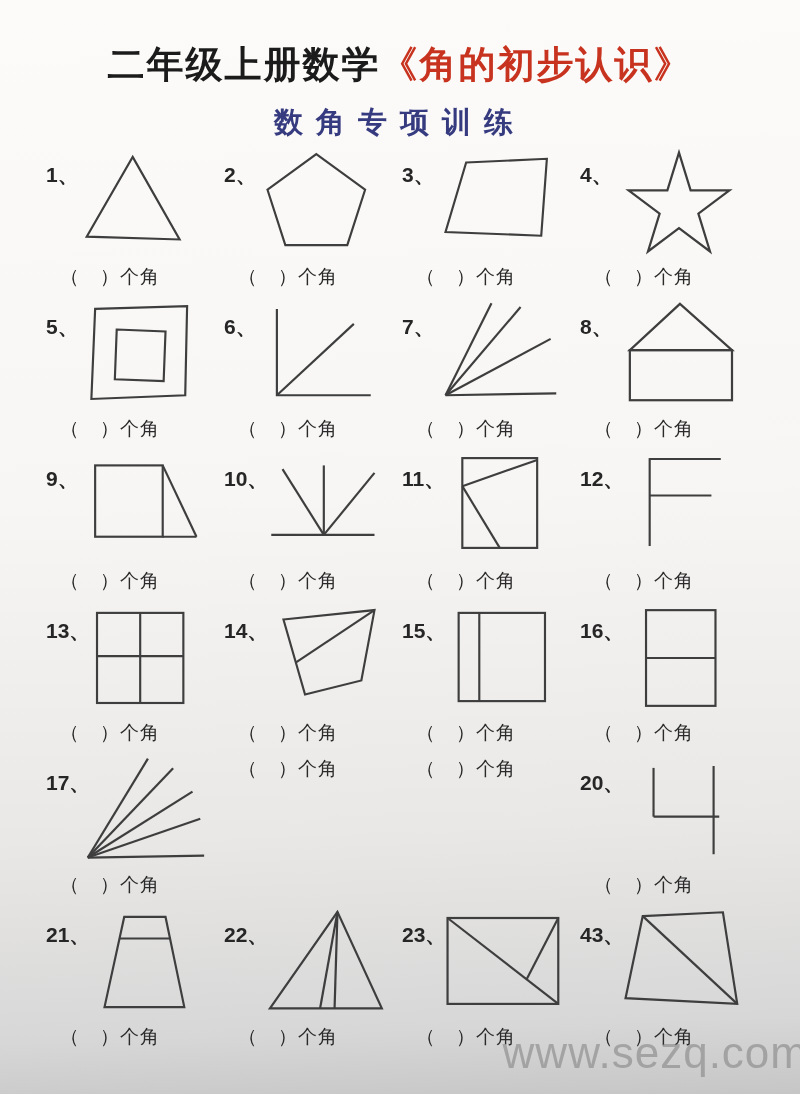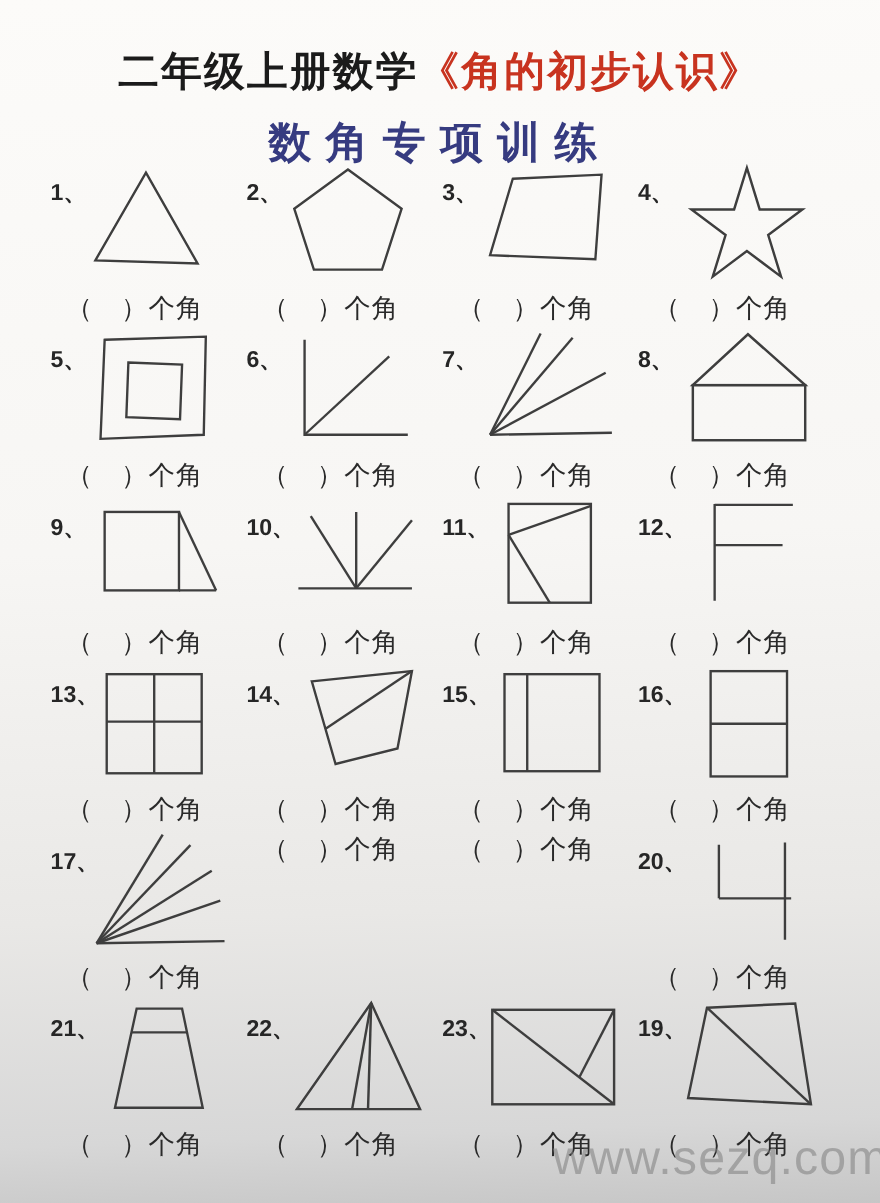"数角专项训练" .subtitle { font-size: 39px -> 29px }
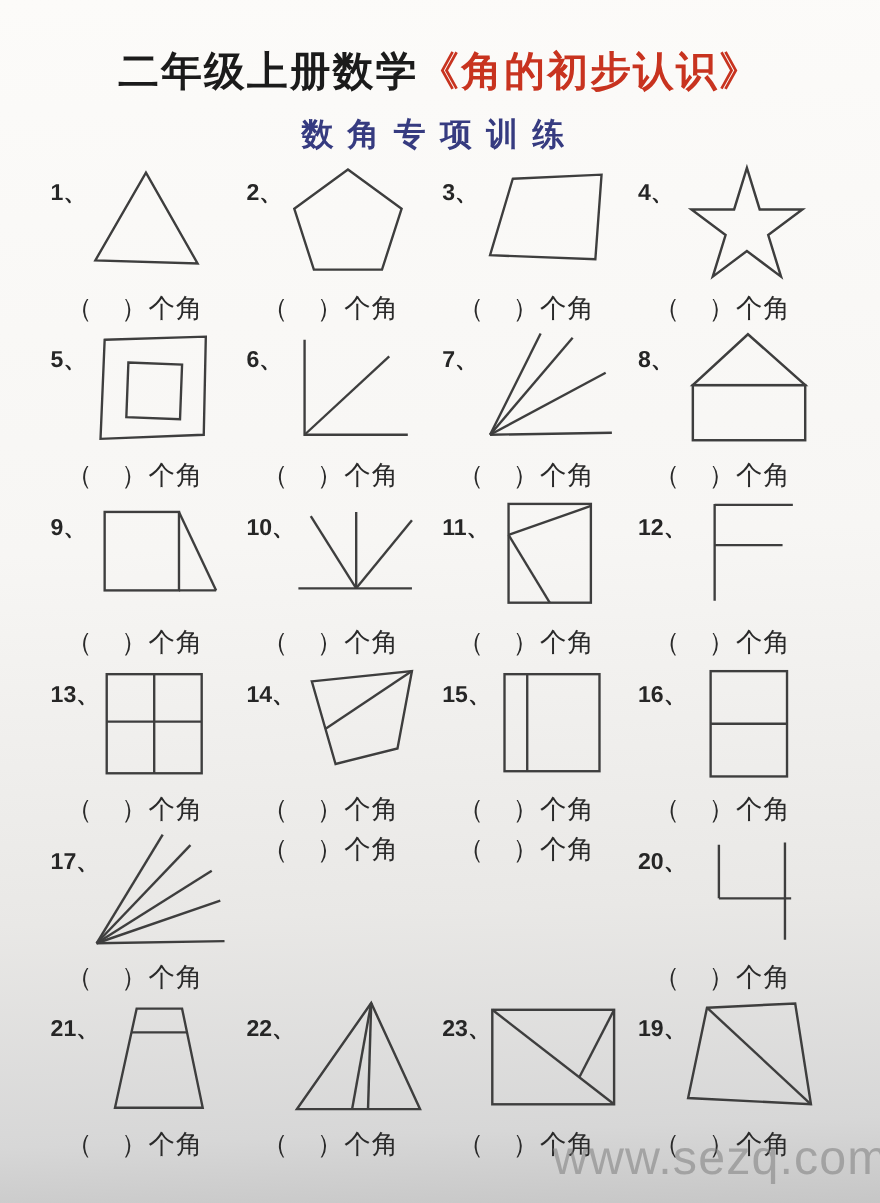"（ ）个角" .caption { font-size: 24px -> 19px }
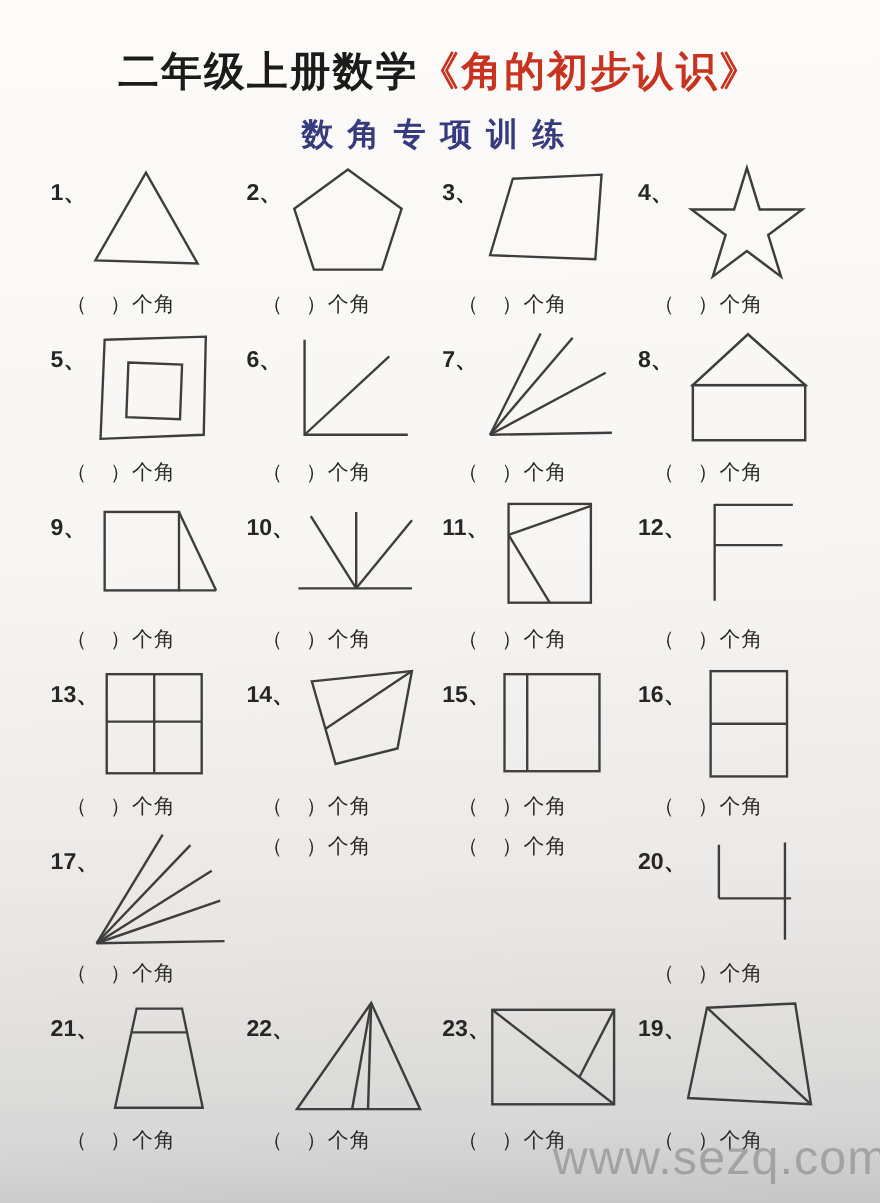"19、" span.num { text: 19 -> 43 }
